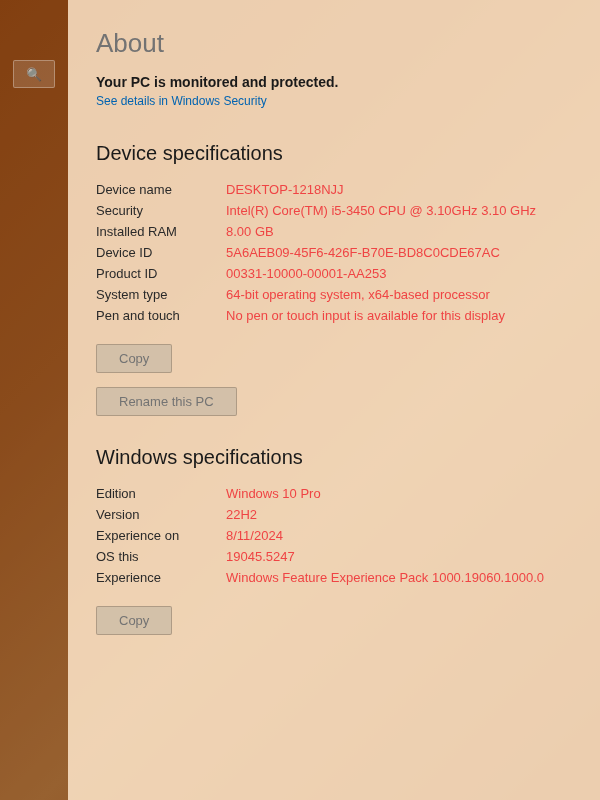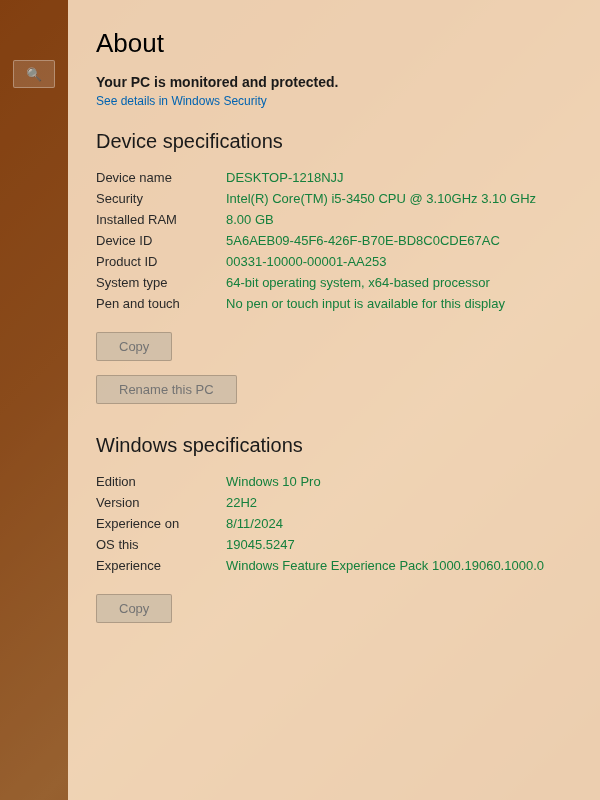"About" .page-title { color: #000000 -> #737373 }
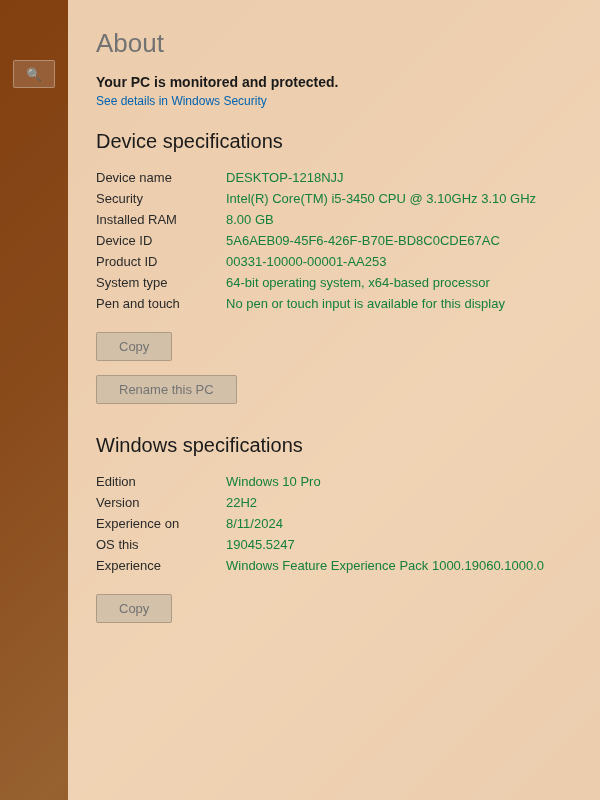"See details in Windows Security" .security-link { margin-bottom: 22px -> 34px }
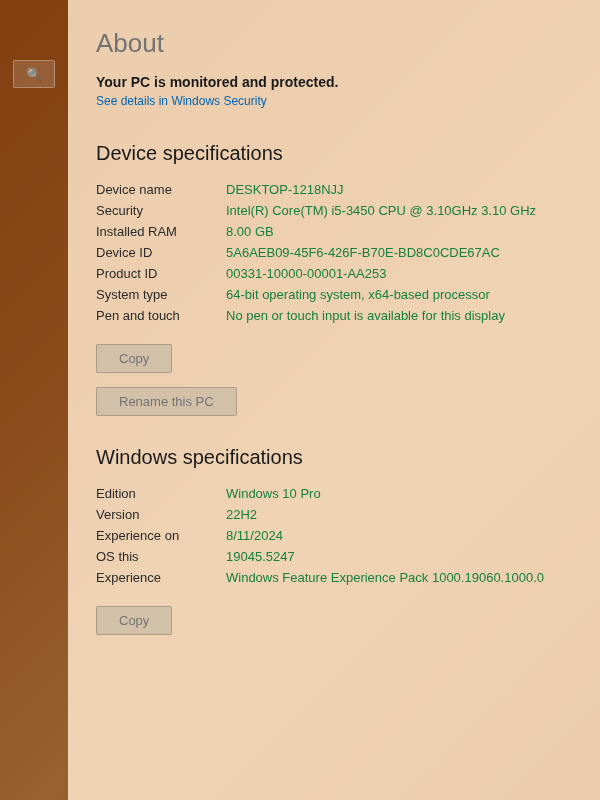"DESKTOP-1218NJJ" .spec-value { color: #15803d -> #ef4444 }
